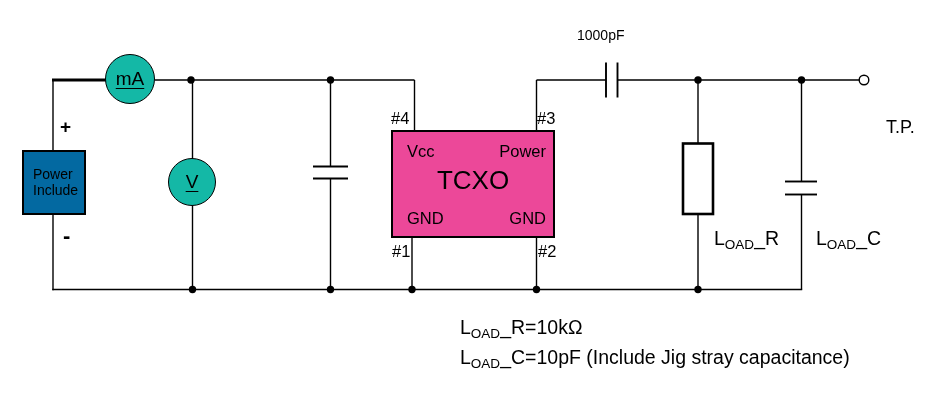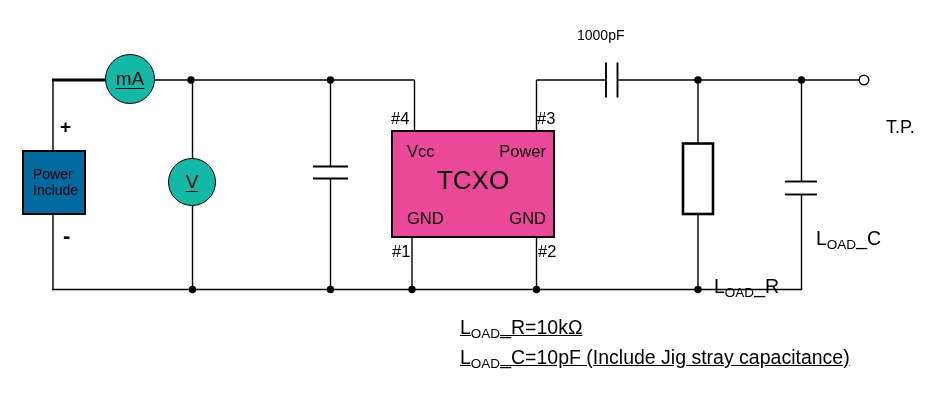"LOAD_R" .loadR-label { margin-top: 48px -> none }
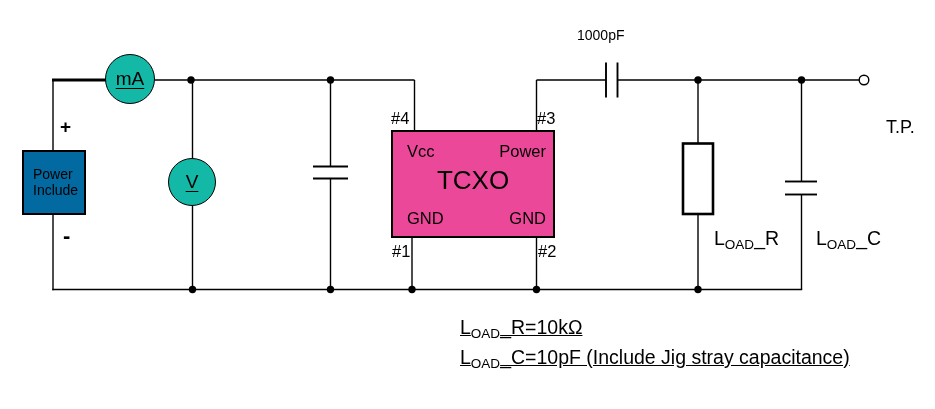"LOAD_R=10kΩ" .note { text-decoration: underline -> none }
